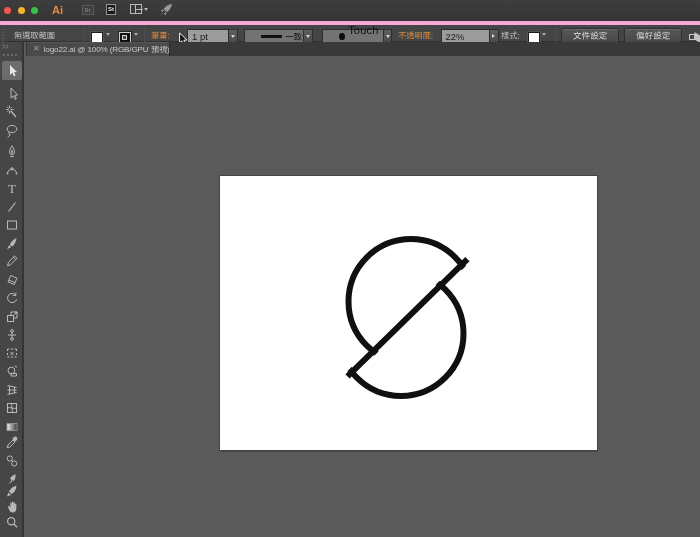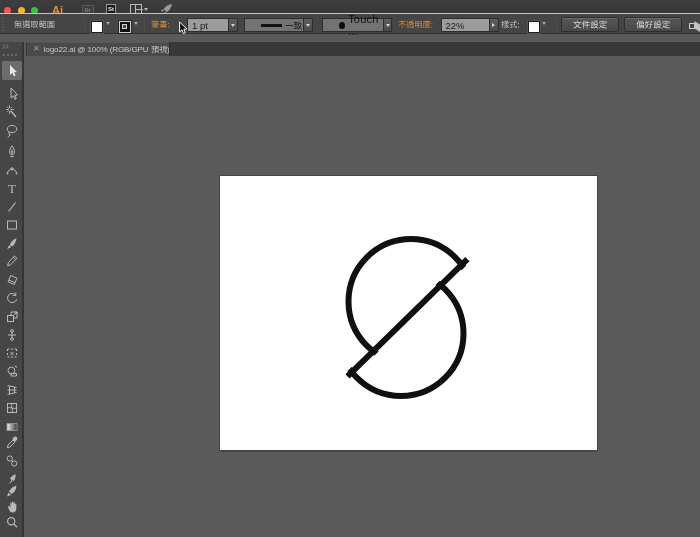"1 pt" #ctrlbar { border-top: 1px solid #f9a8d4 -> 4px solid #f9a8d4; top: 13px -> 21px }
